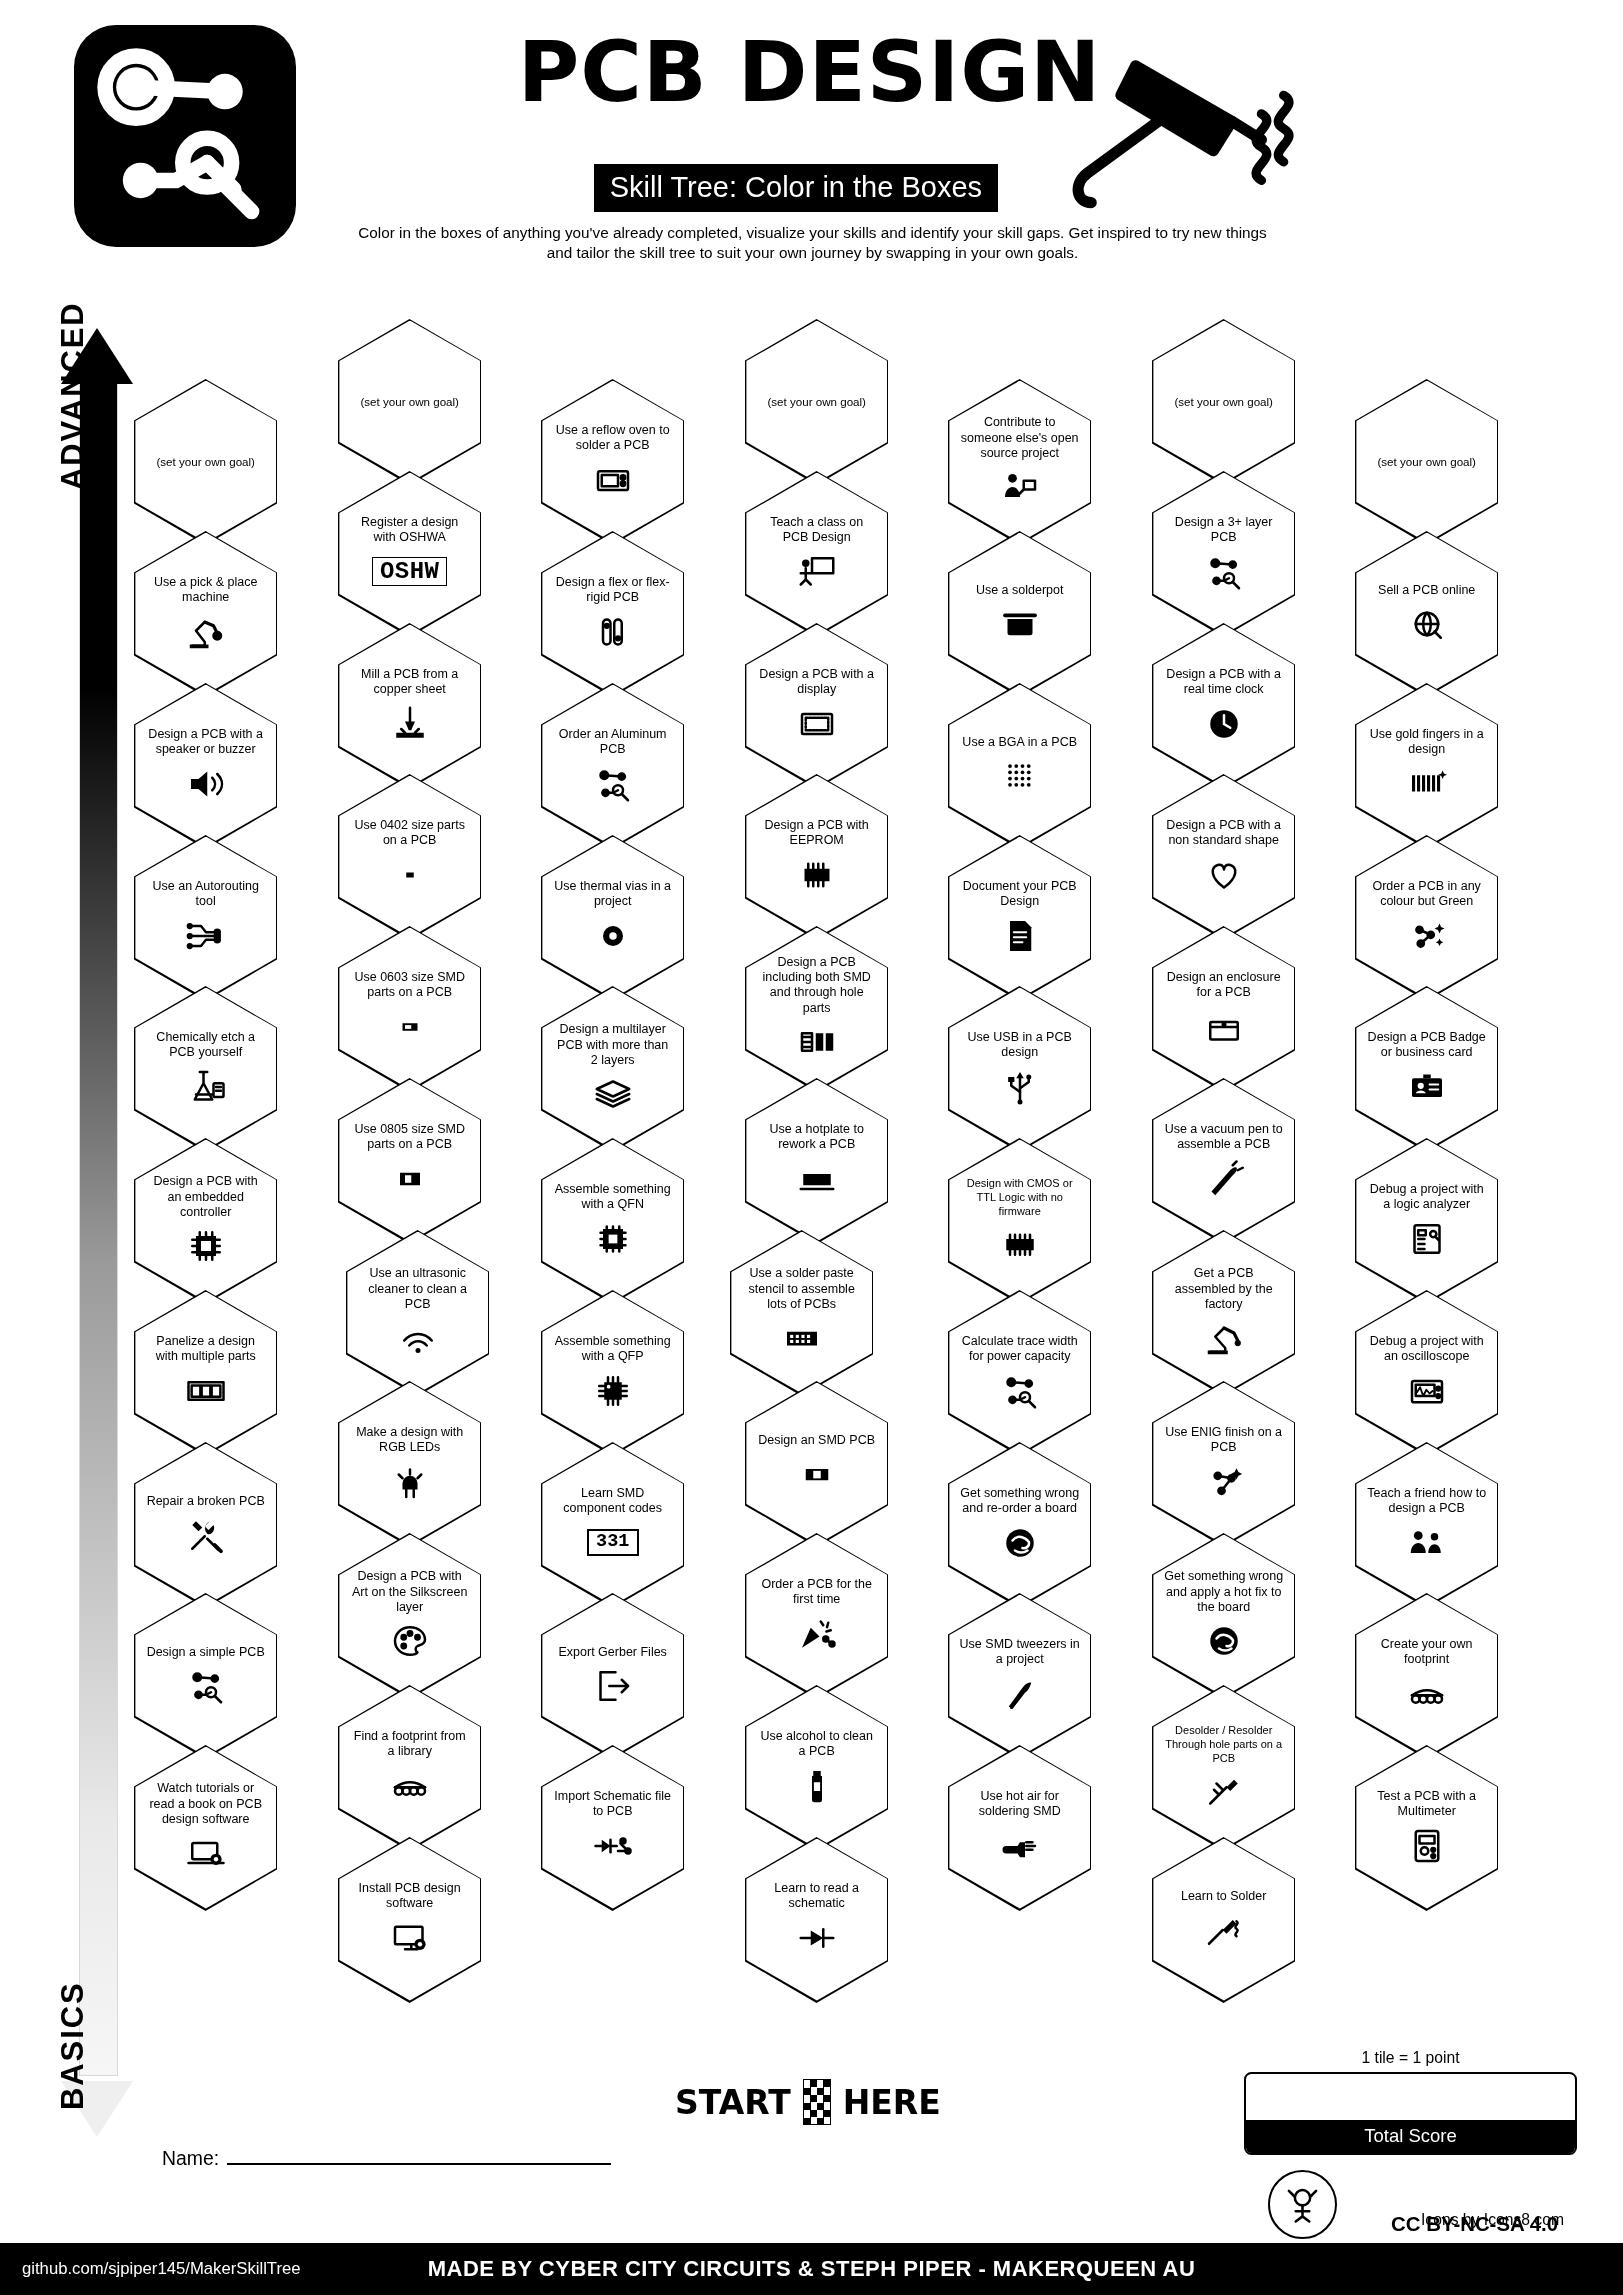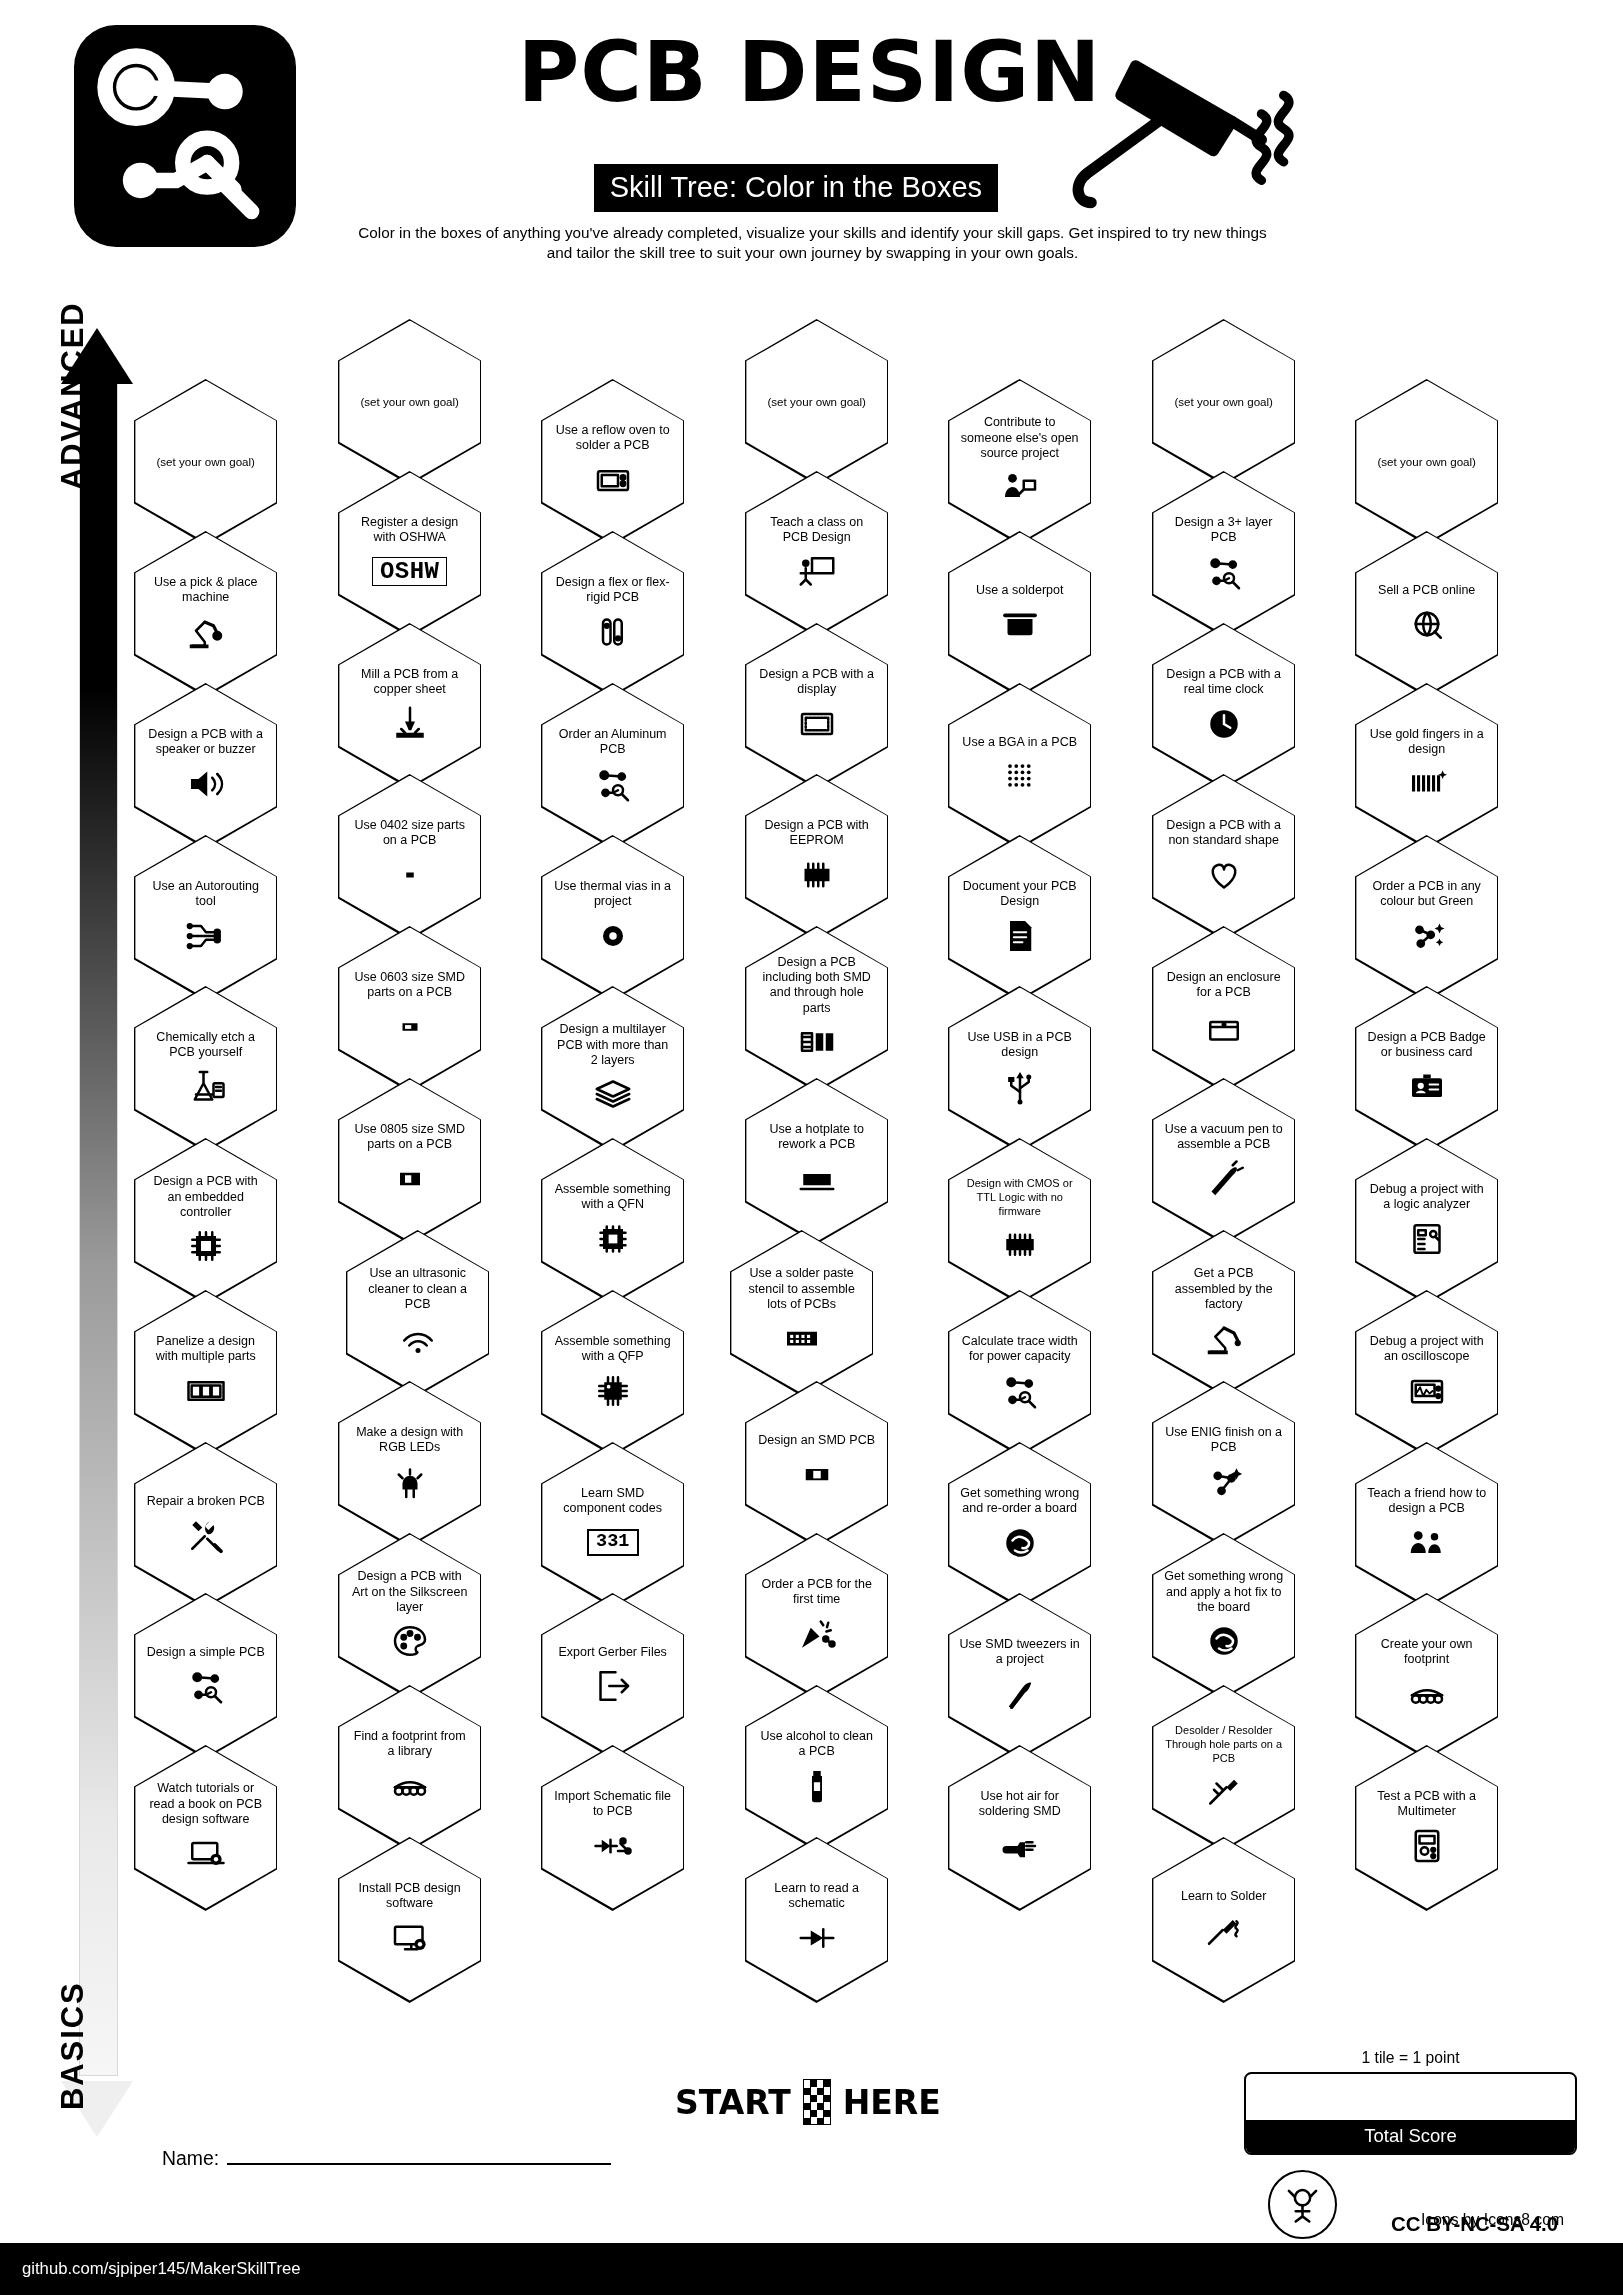"MADE BY CYBER CITY CIRCUITS" div { html: none -> <div>MADE BY CYBER CITY CIRCUITS &amp; STEPH PIPER - MAKERQUEEN AU</div> }
